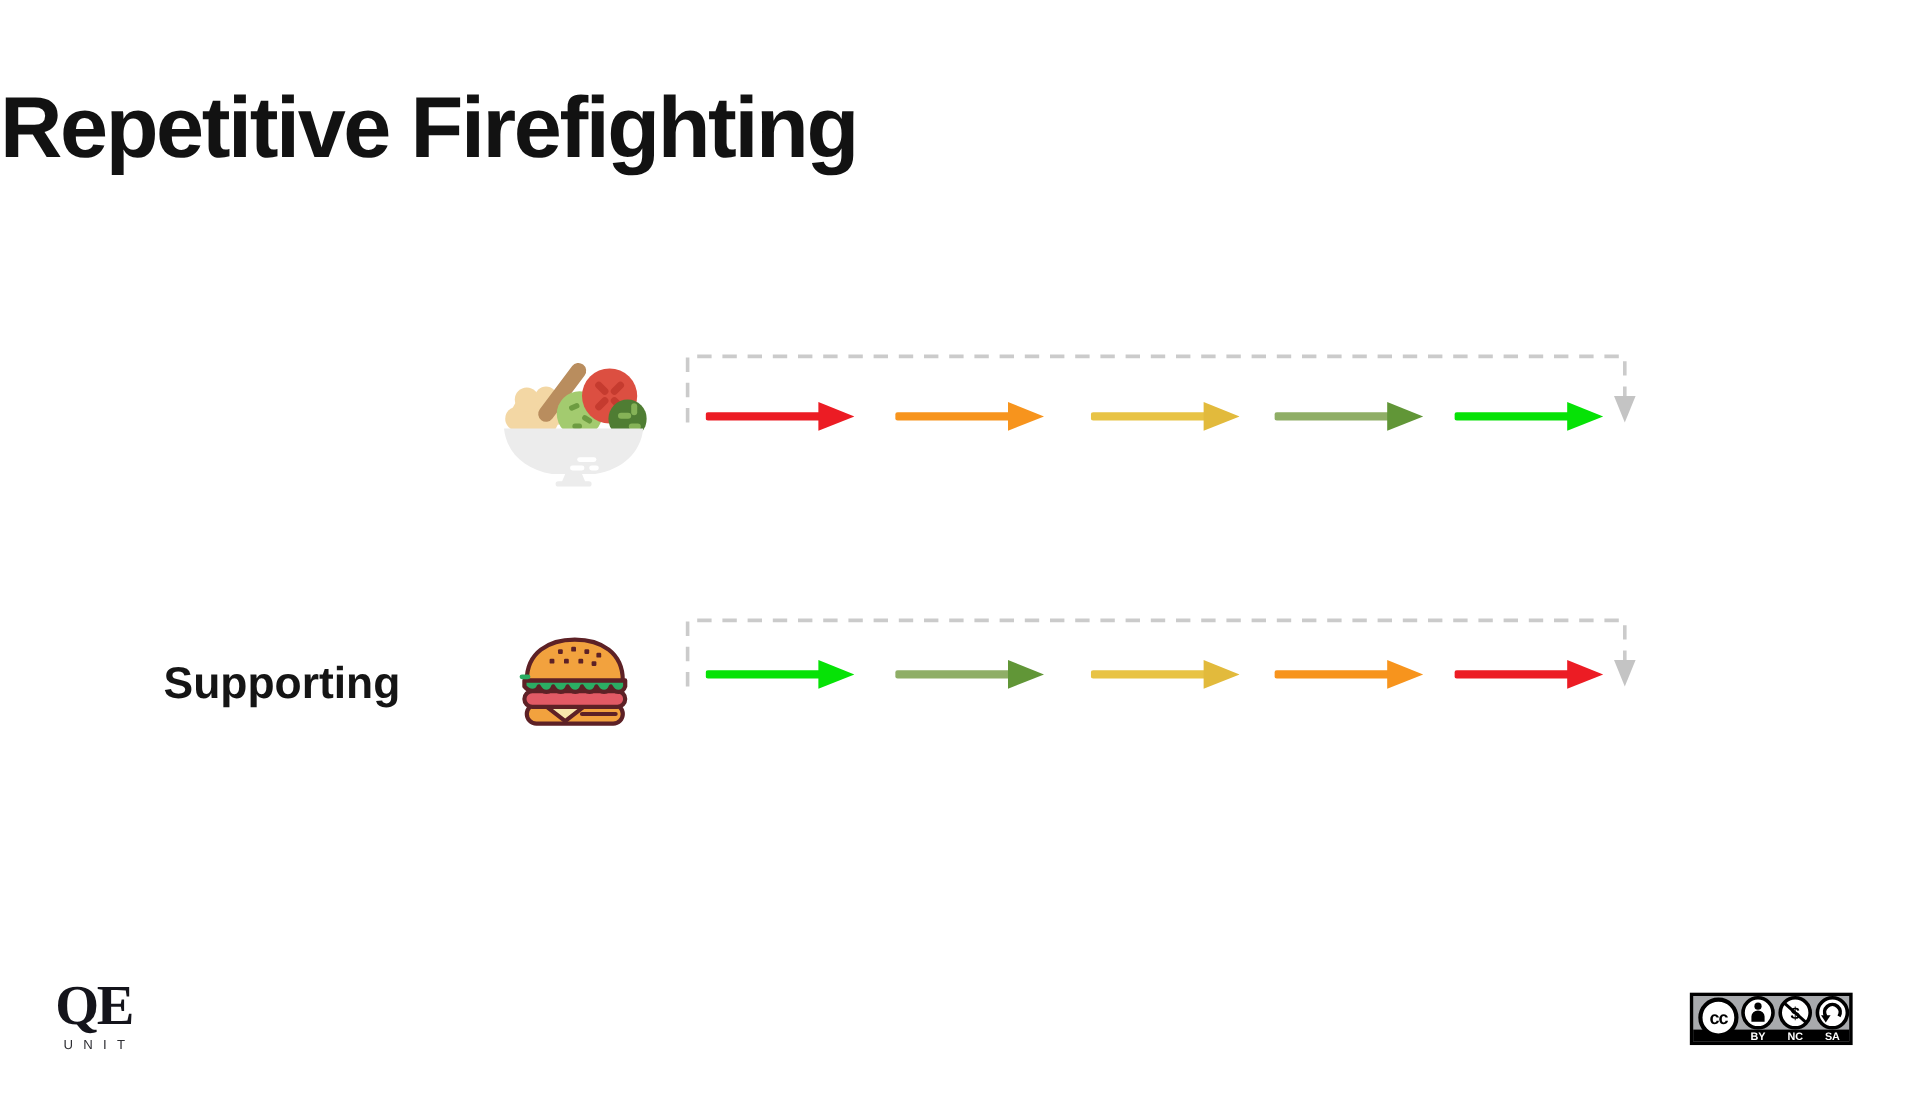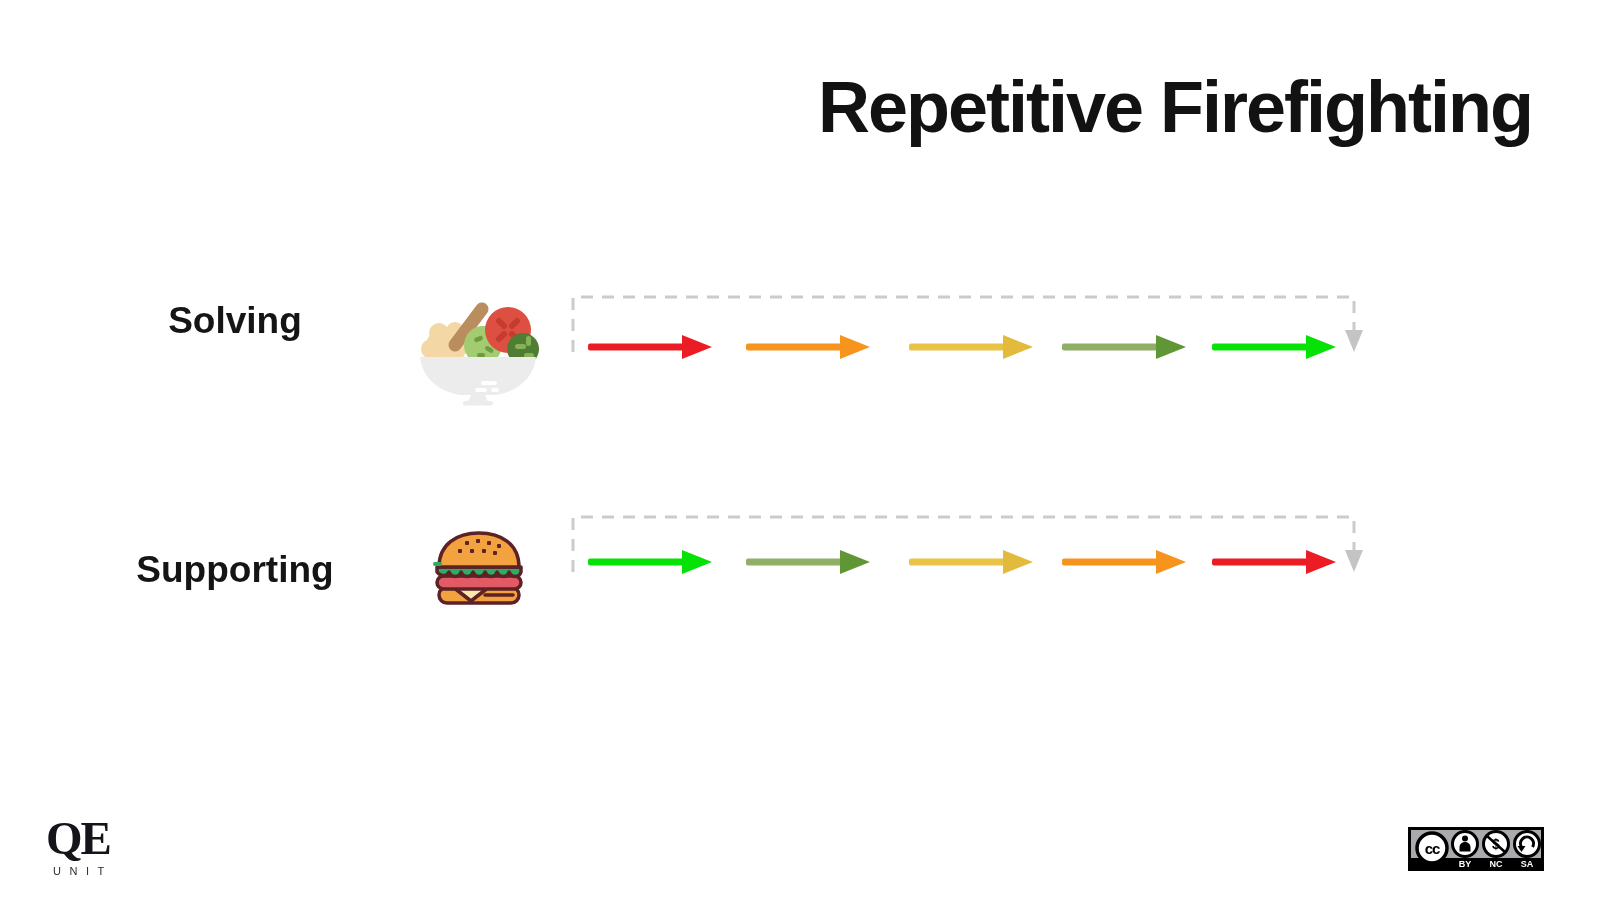"Repetitive Firefighting" .title { text-align: right -> left }
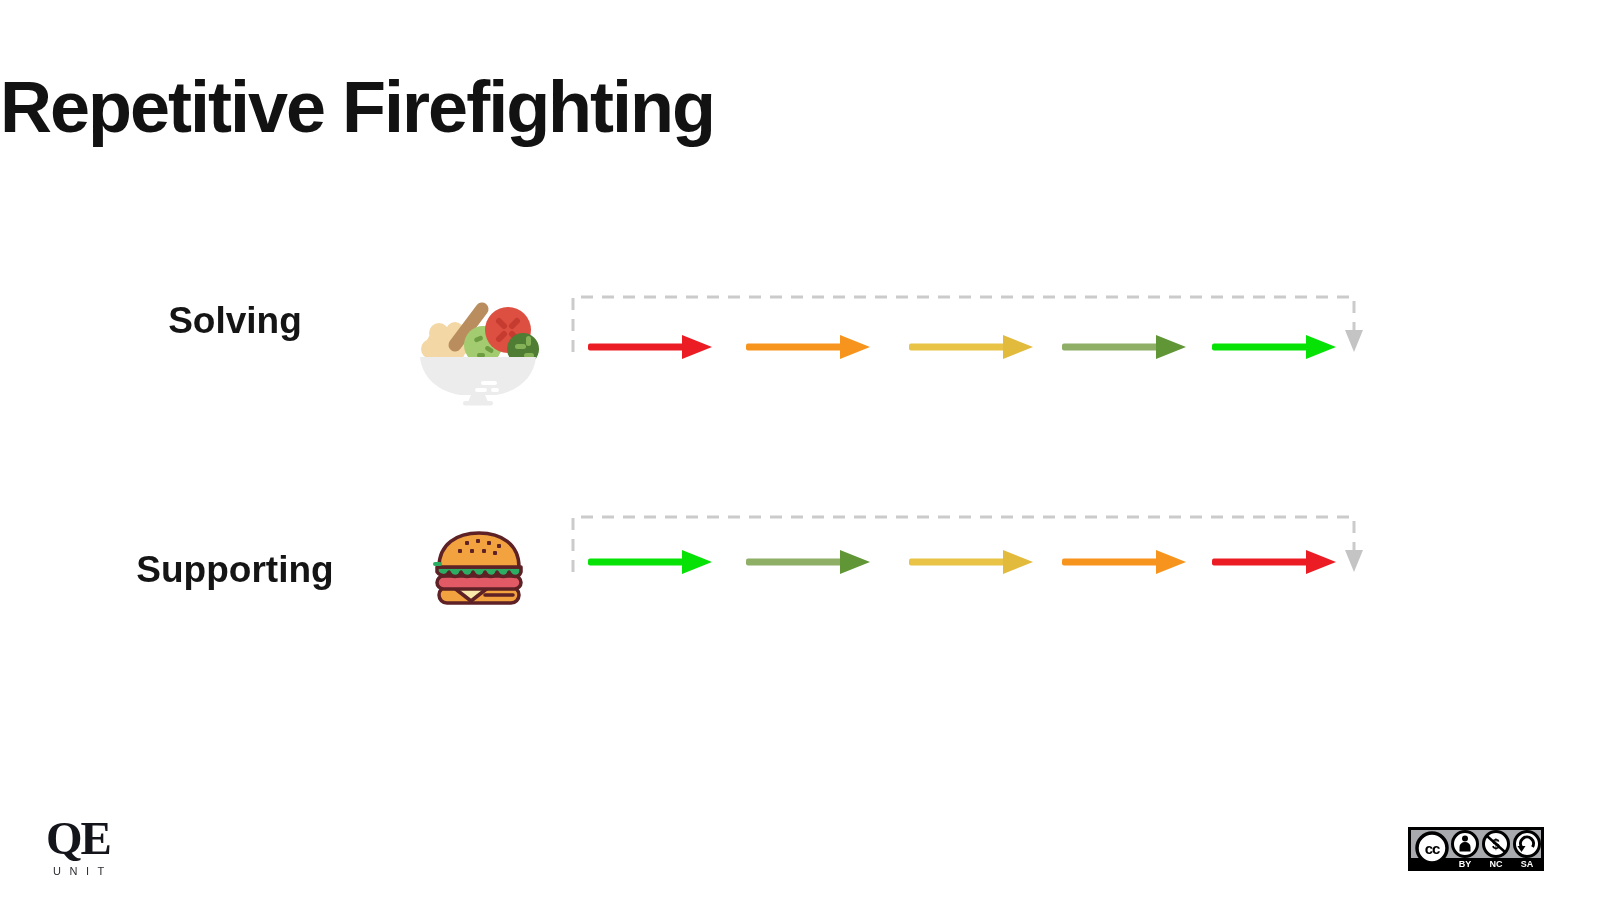"Solving" div { html: <div>Solving</div> -> none }
